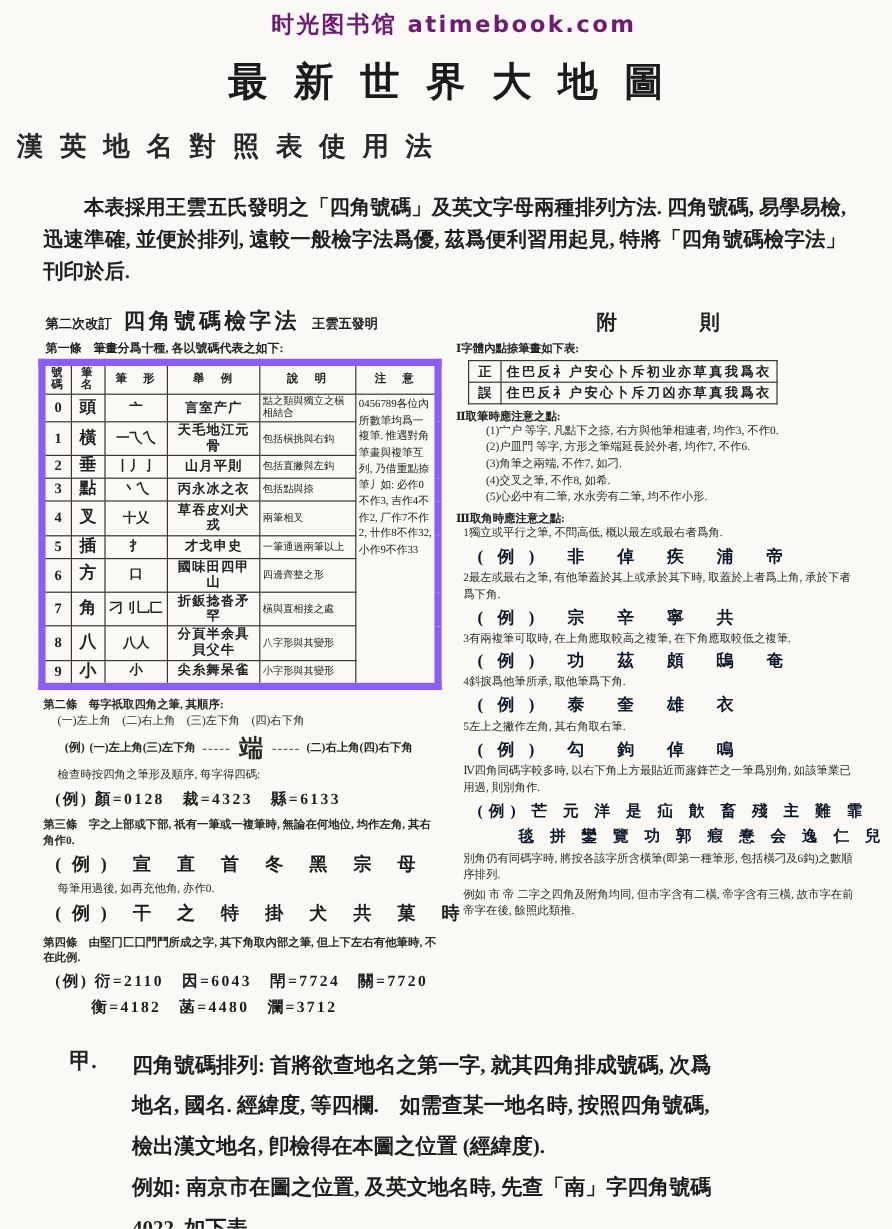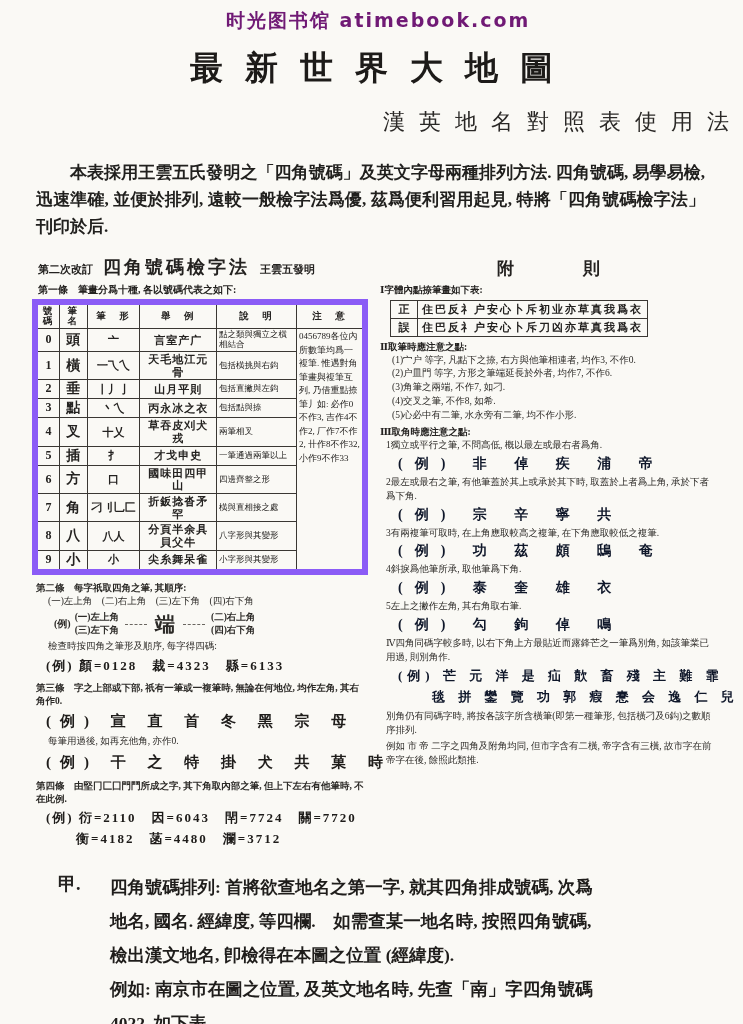"漢英地名對照表使用法" .subtitle { font-weight: 400 -> 700; text-align: right -> left }
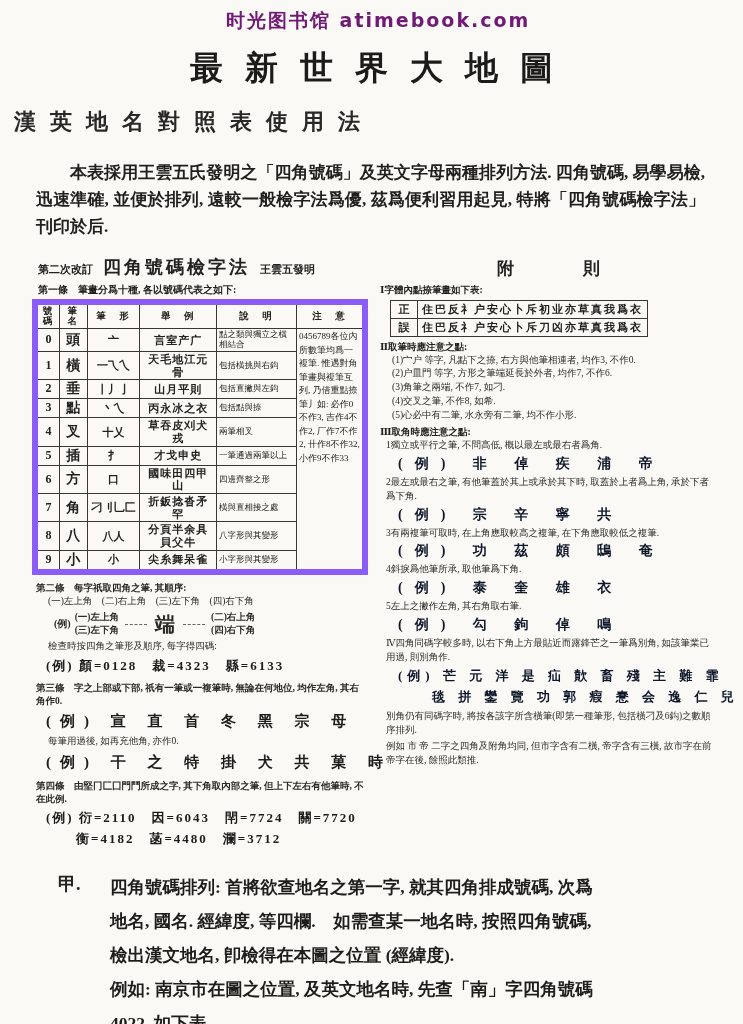"(1)宀户 等字, 凡點下之捺, 右方與他筆相連者, 均作3," .r-item { margin-left: 12px -> 25px }
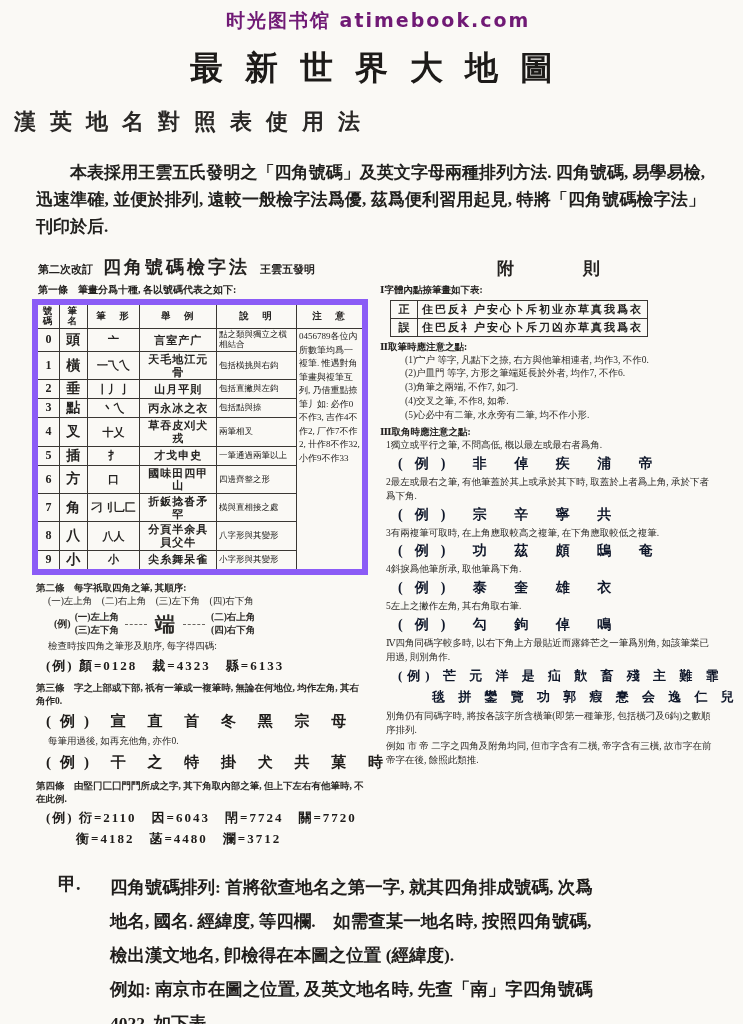"(一)左上角" .diag-col { flex-direction: column -> row }
